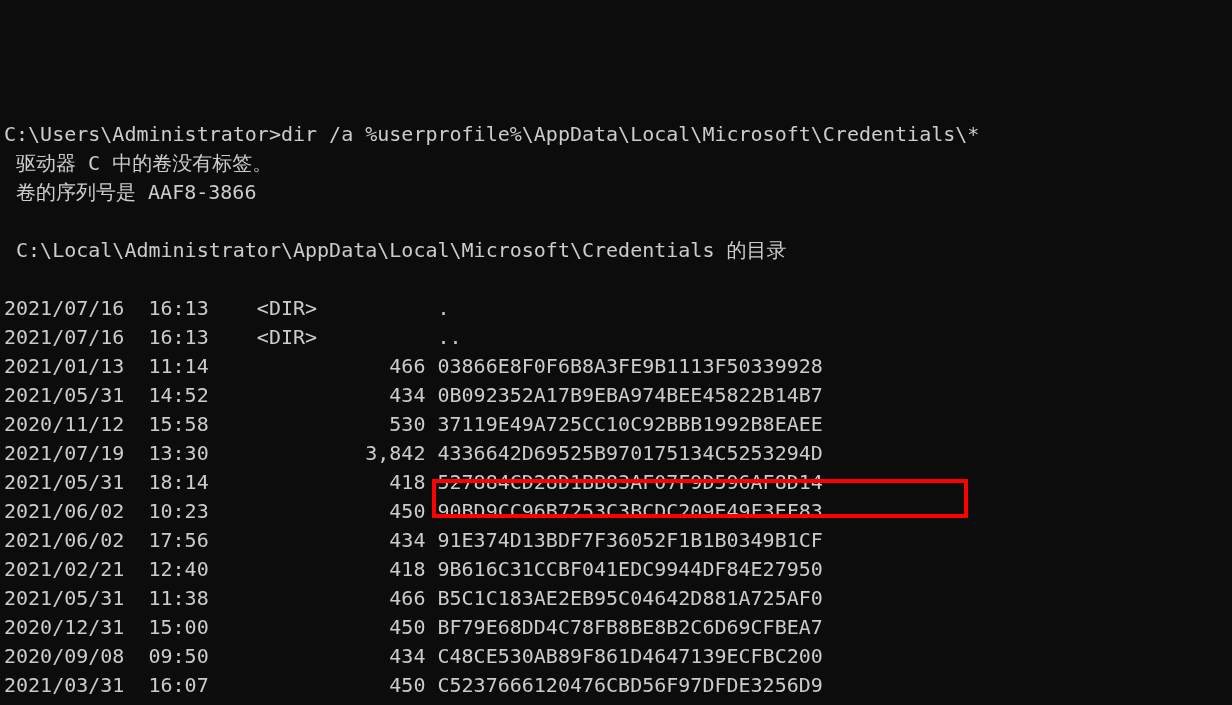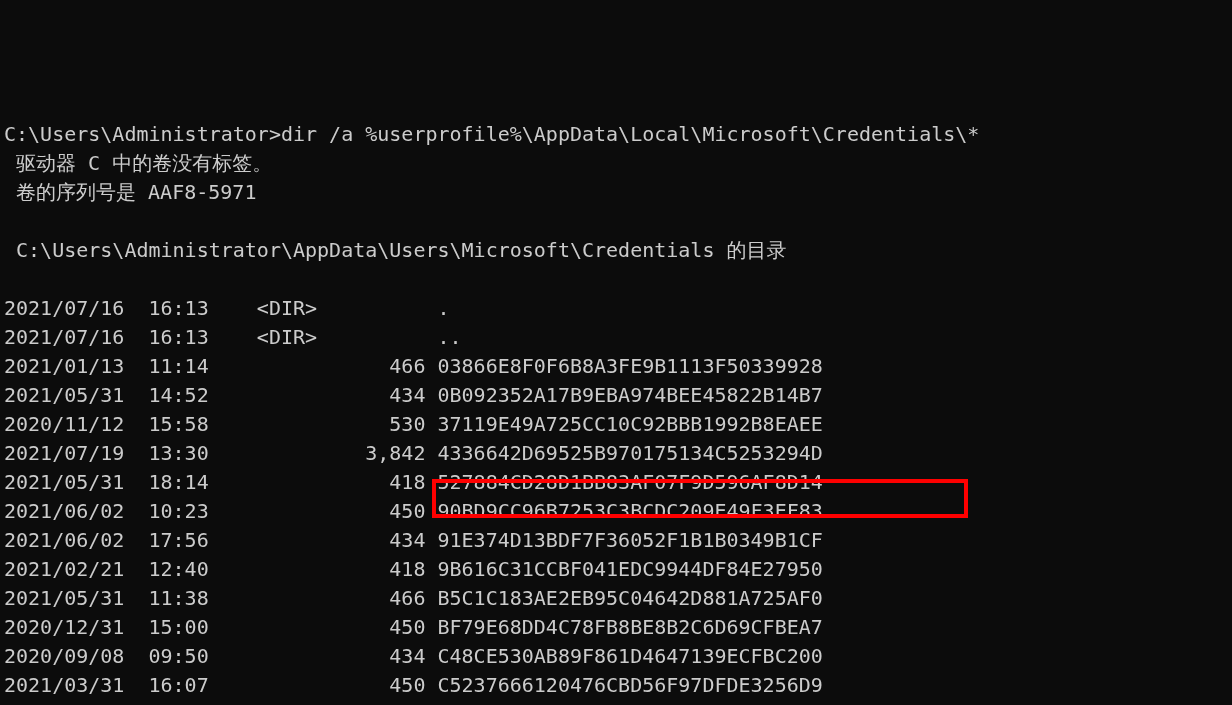"卷的序列号是 AAF8-5971" span { text: AAF8-5971 -> AAF8-3866 }
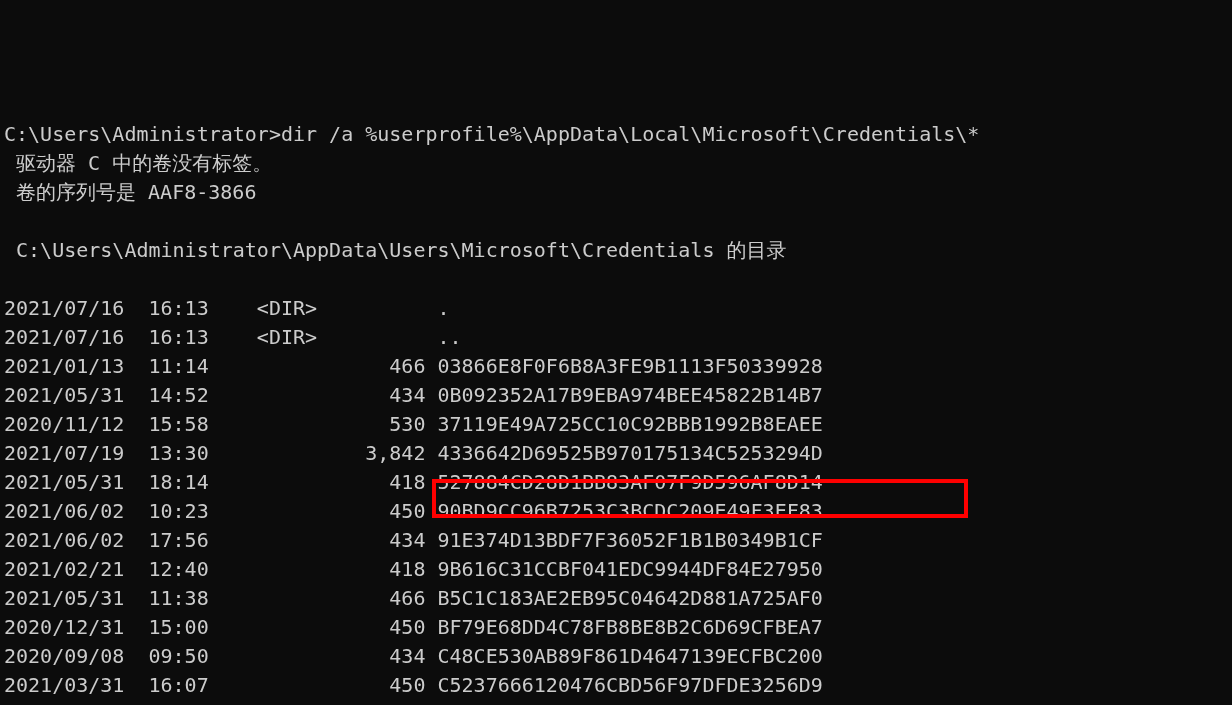"C:\Users\Administrator\AppData\Users\Mic" span { text: Users\Administrator\AppData\Users -> Local\Administrator\AppData\Local }
